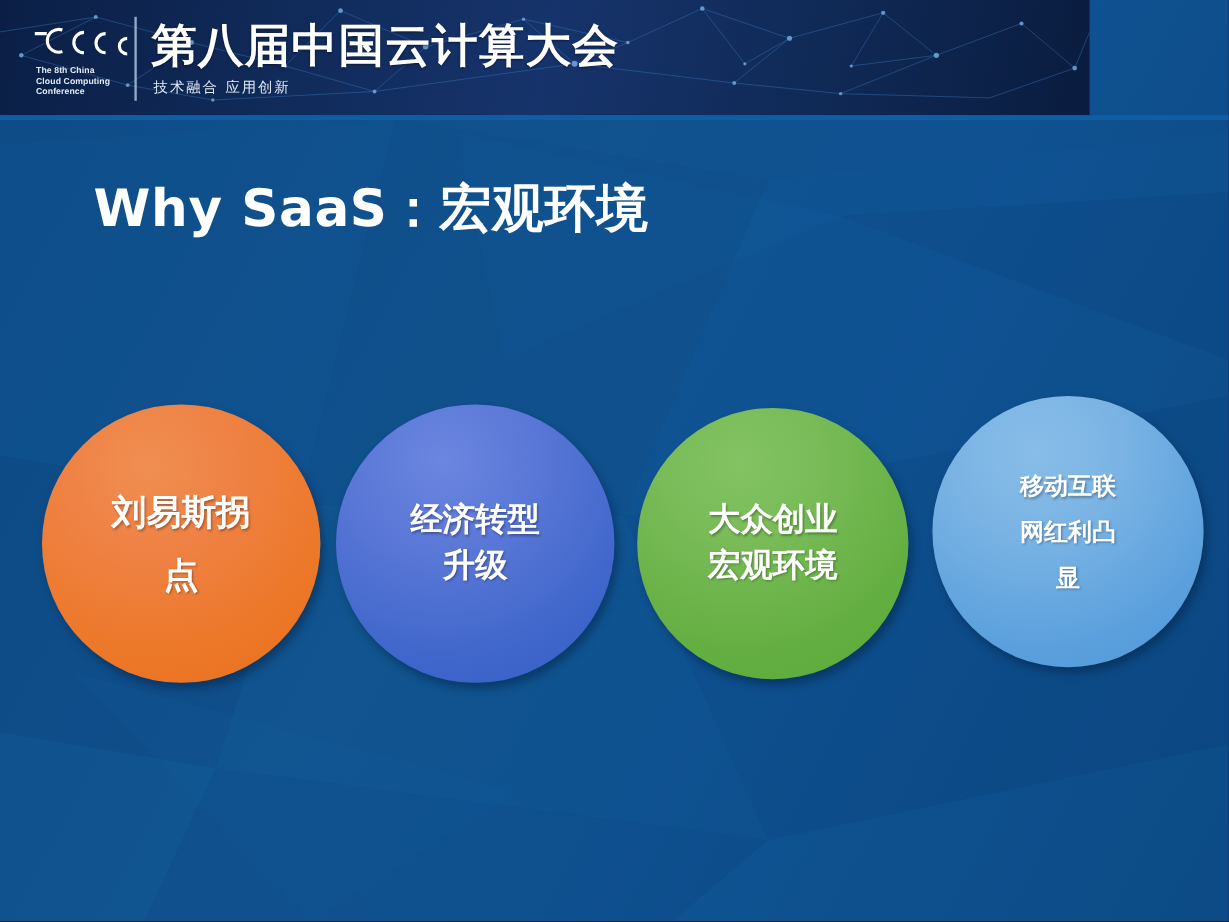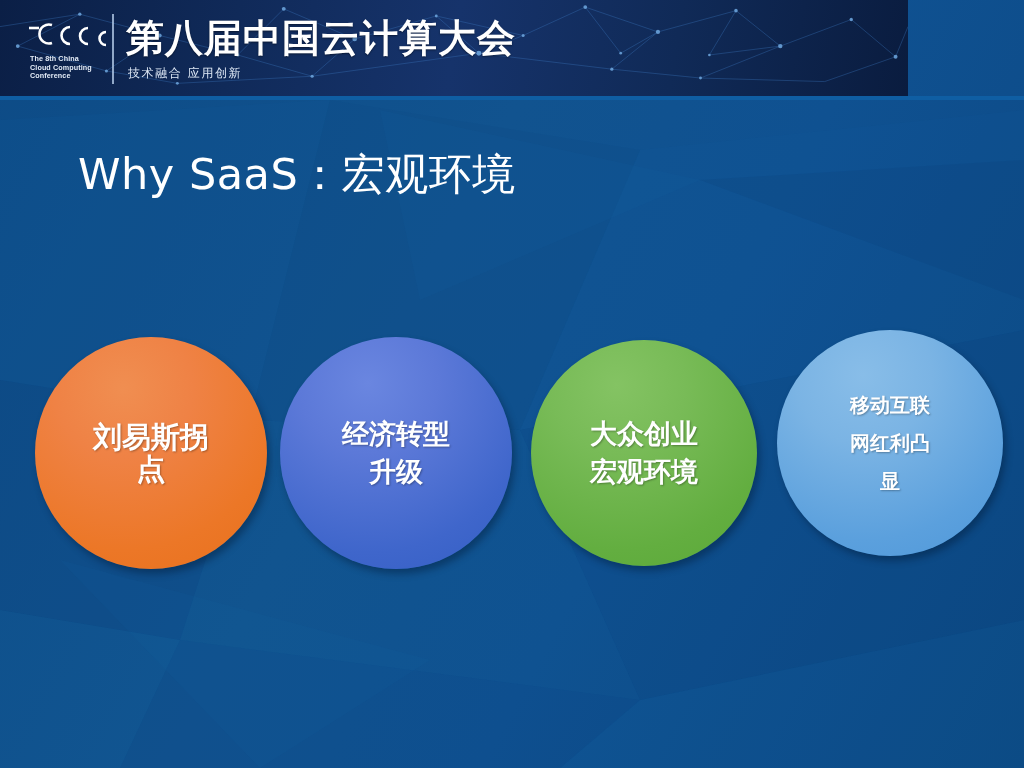"Why SaaS：宏观环境" .slide-title { font-weight: 400 -> 700 }
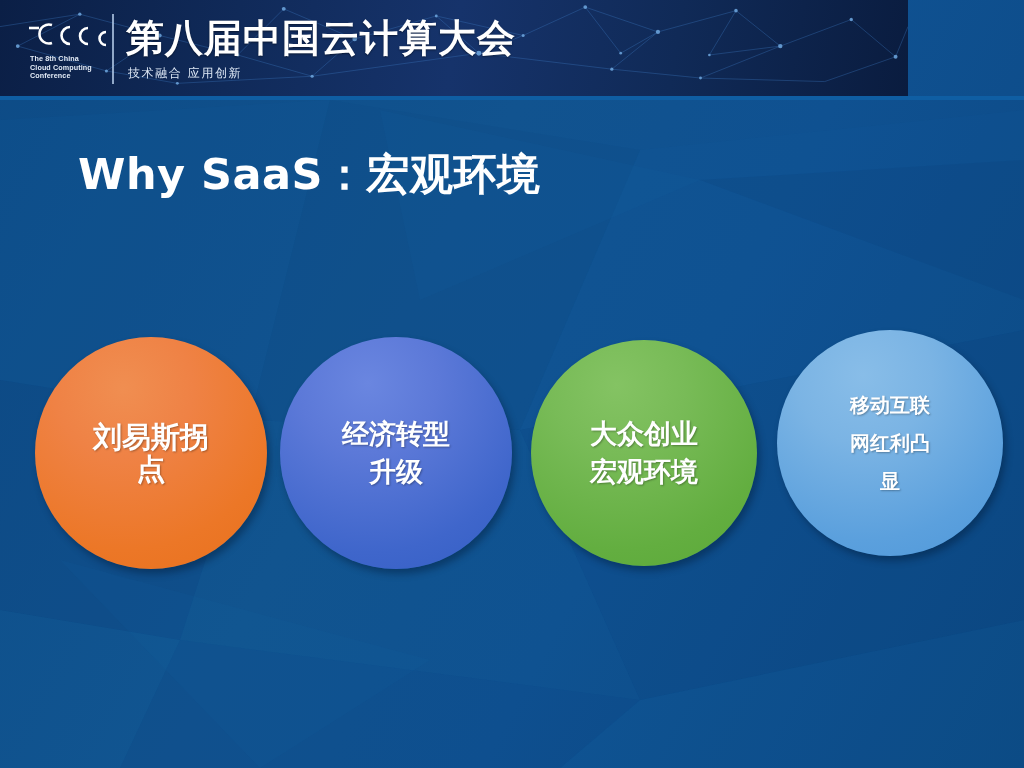"刘易斯拐" .bubble.b0 .bubble-label { line-height: 32px -> 52px }
